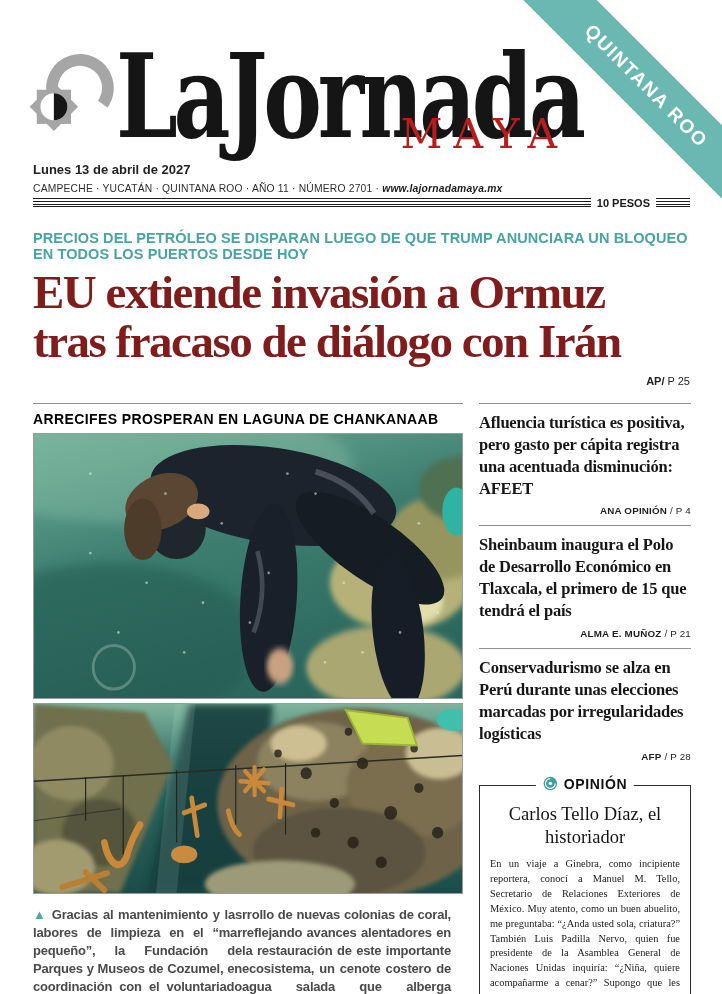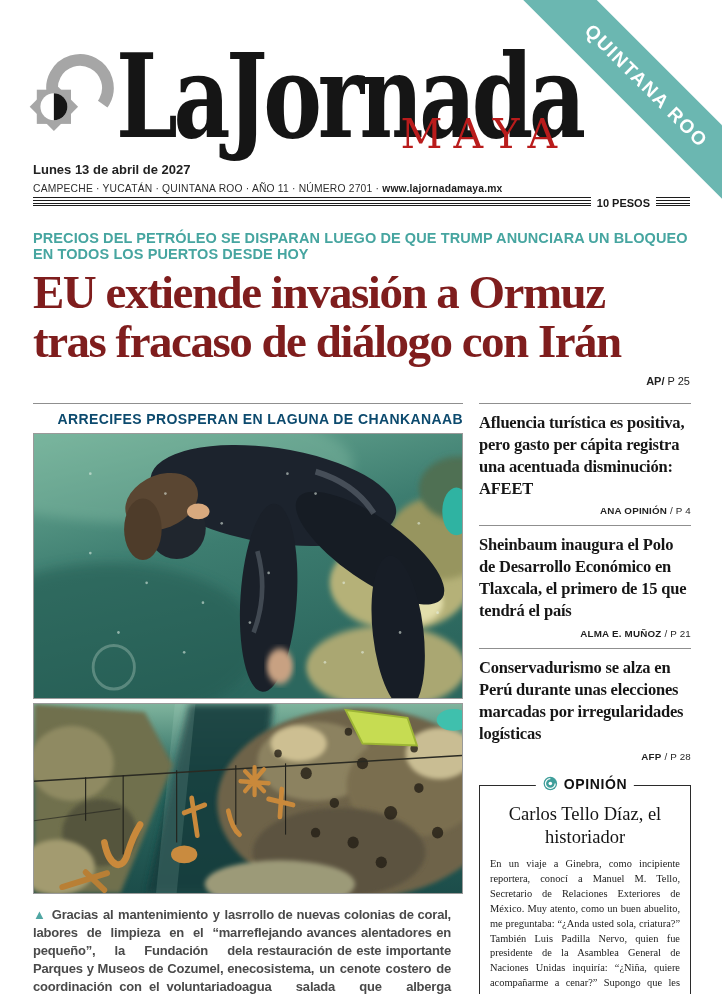"www.lajornadamaya.mx" .edition-line .b { font-style: none -> italic }
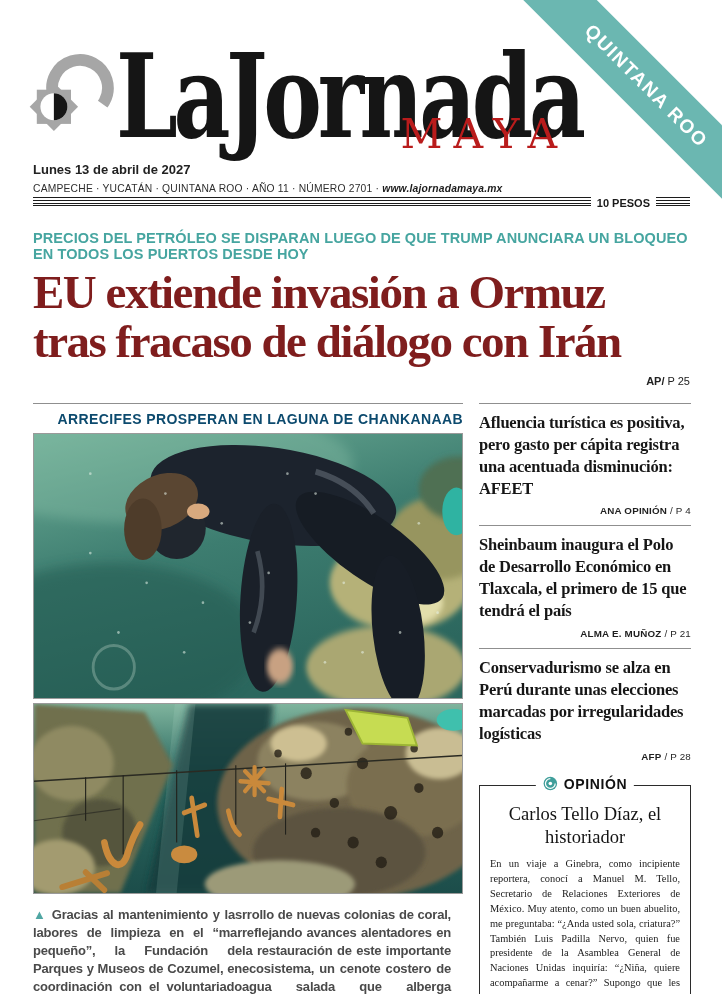"10 PESOS" .price-rule { align-items: none -> center }
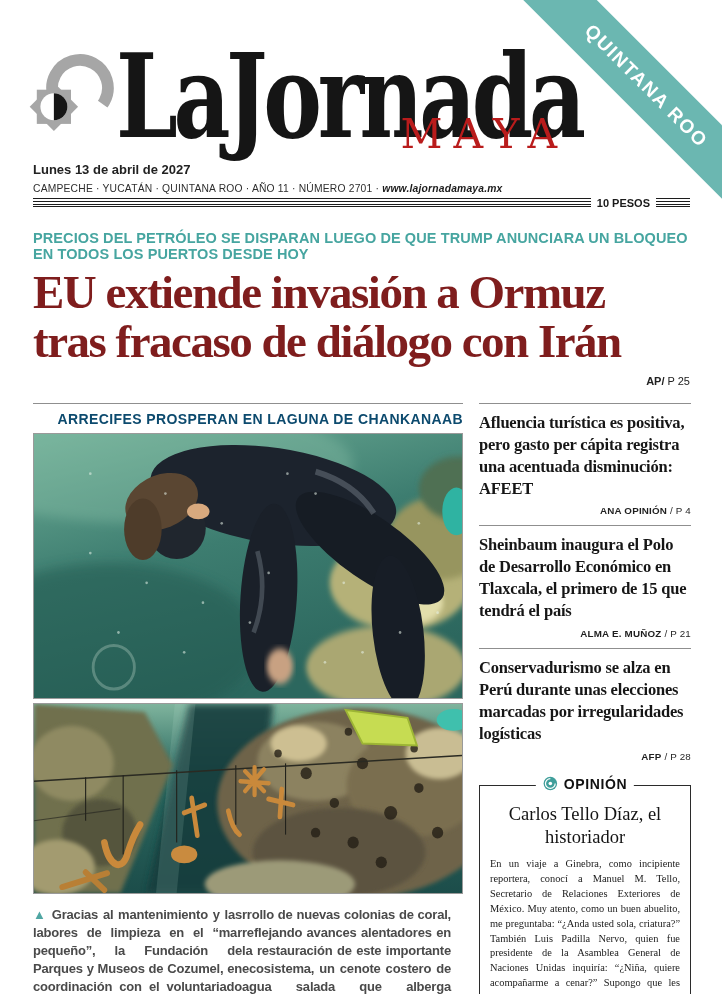"ARRECIFES PROSPERAN EN LAGUNA DE" .feature-header { color: #0c4a6e -> #000000; text-align: right -> left }
